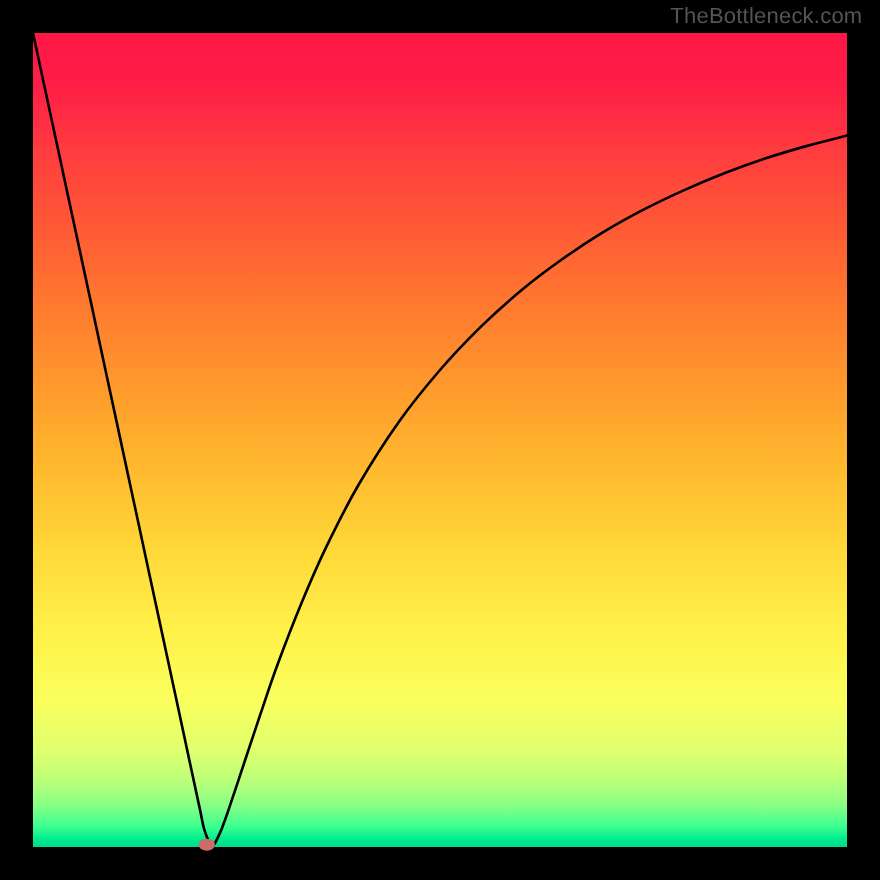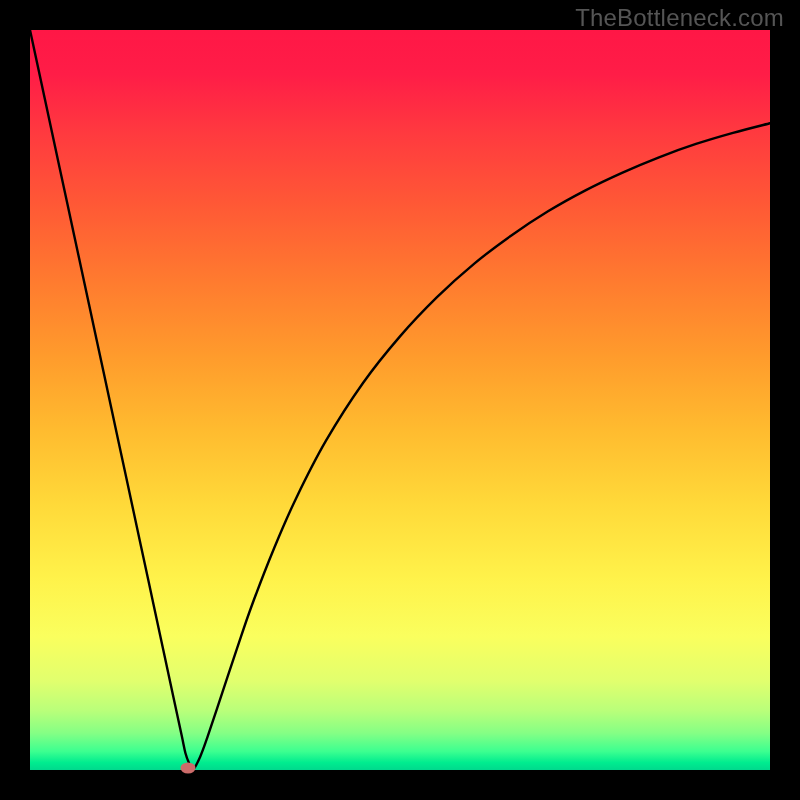"TheBottleneck.com" .watermark { font-size: 24px -> 20px }
